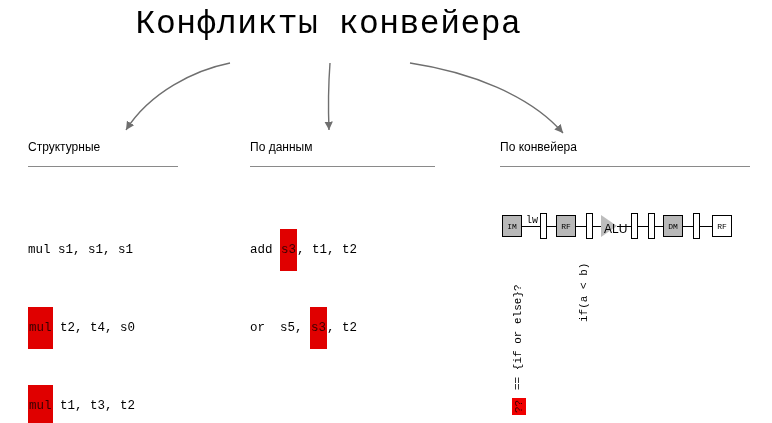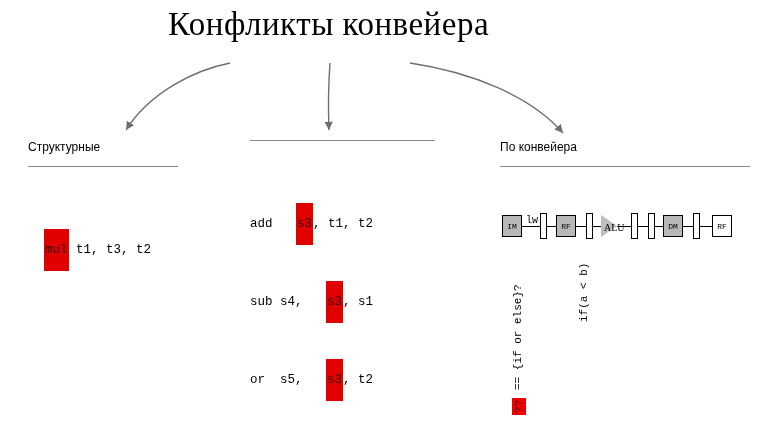"Конфликты конвейера" .title { font-family: Liberation Serif, serif -> Liberation Mono, monospace }
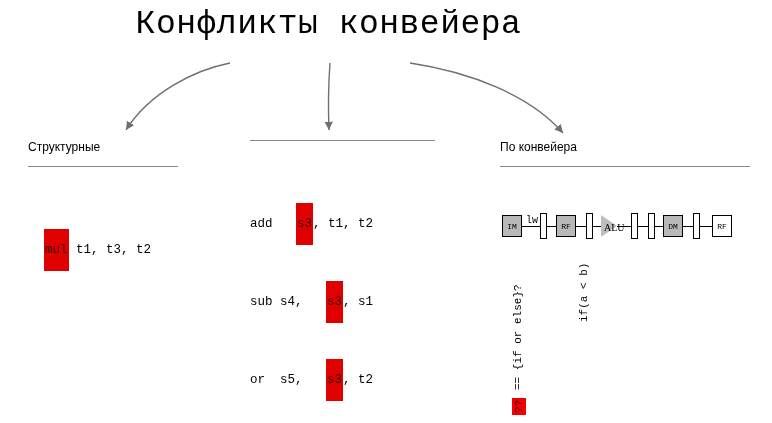"По данным" div.col-head { html: none -> <div>По данным</div> }
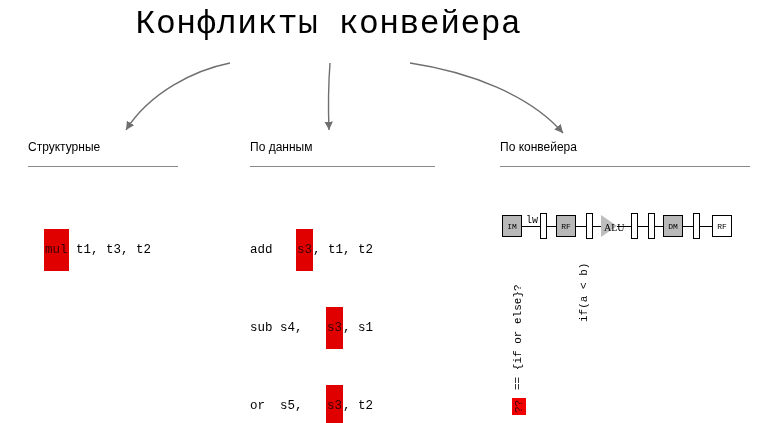"ALU" .ptri-label { font-family: Liberation Serif, serif -> Liberation Sans, sans-serif; font-size: 10px -> 12px }
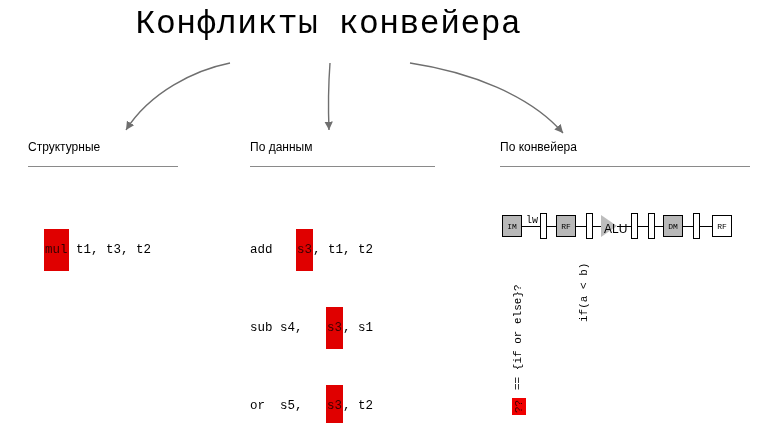"mul s1, s1, s1" div { html: none -> <div><span>mul s1, s1, s1</span></div> }
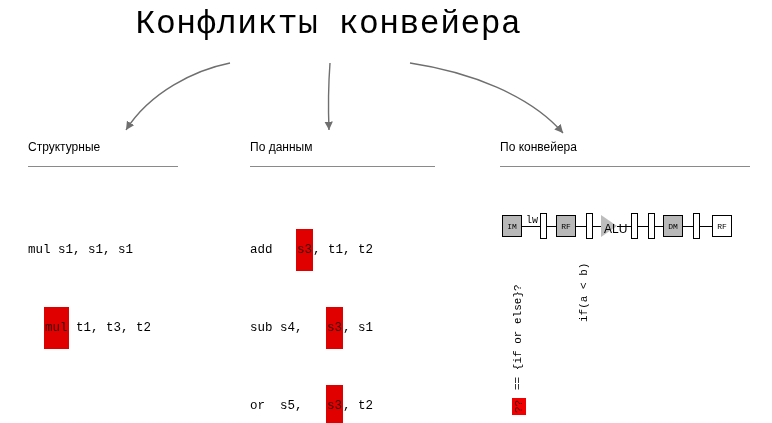"s3" .hl-dark { margin-left: 16px -> none }
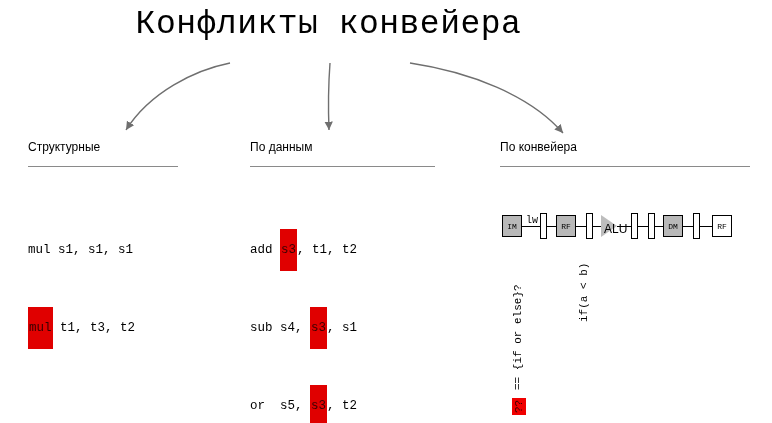"mul t2, t4, s0" div { html: none -> <div><span>mul</span><span> t2, t4, s0</span></div> }
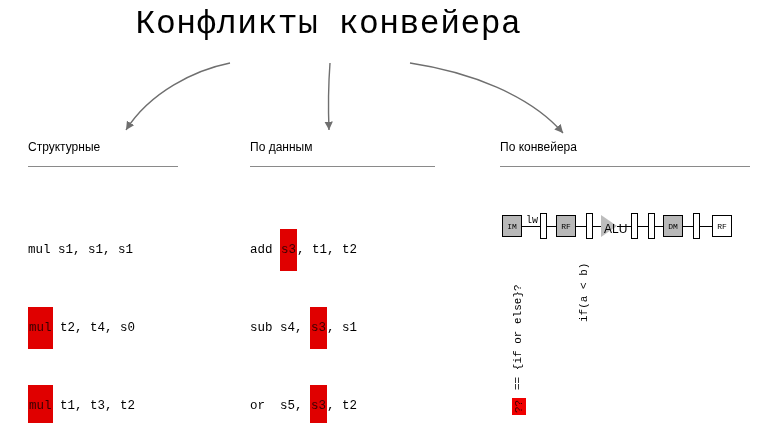"sub s4, s3, s1" div { html: <div><span>sub s4, </span><span>s3</span><span>, s1</span></div> -> none }
